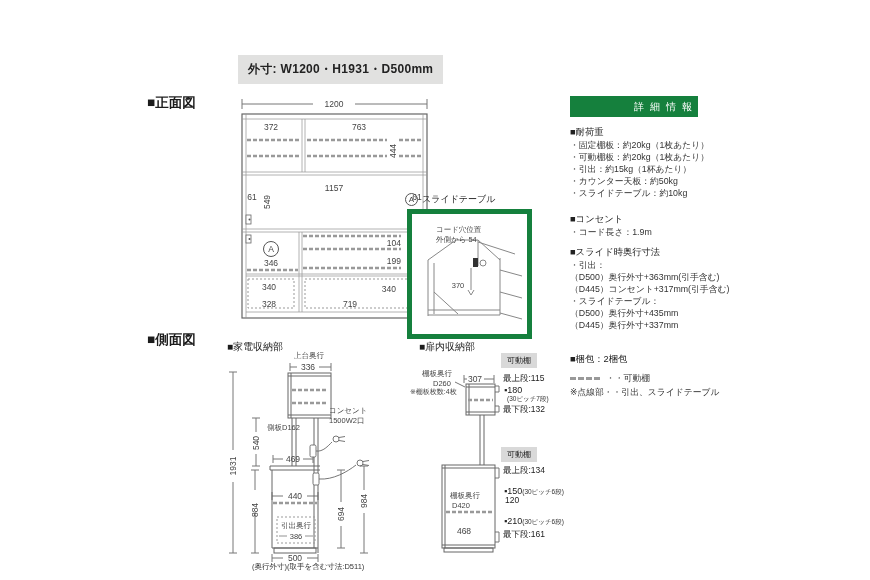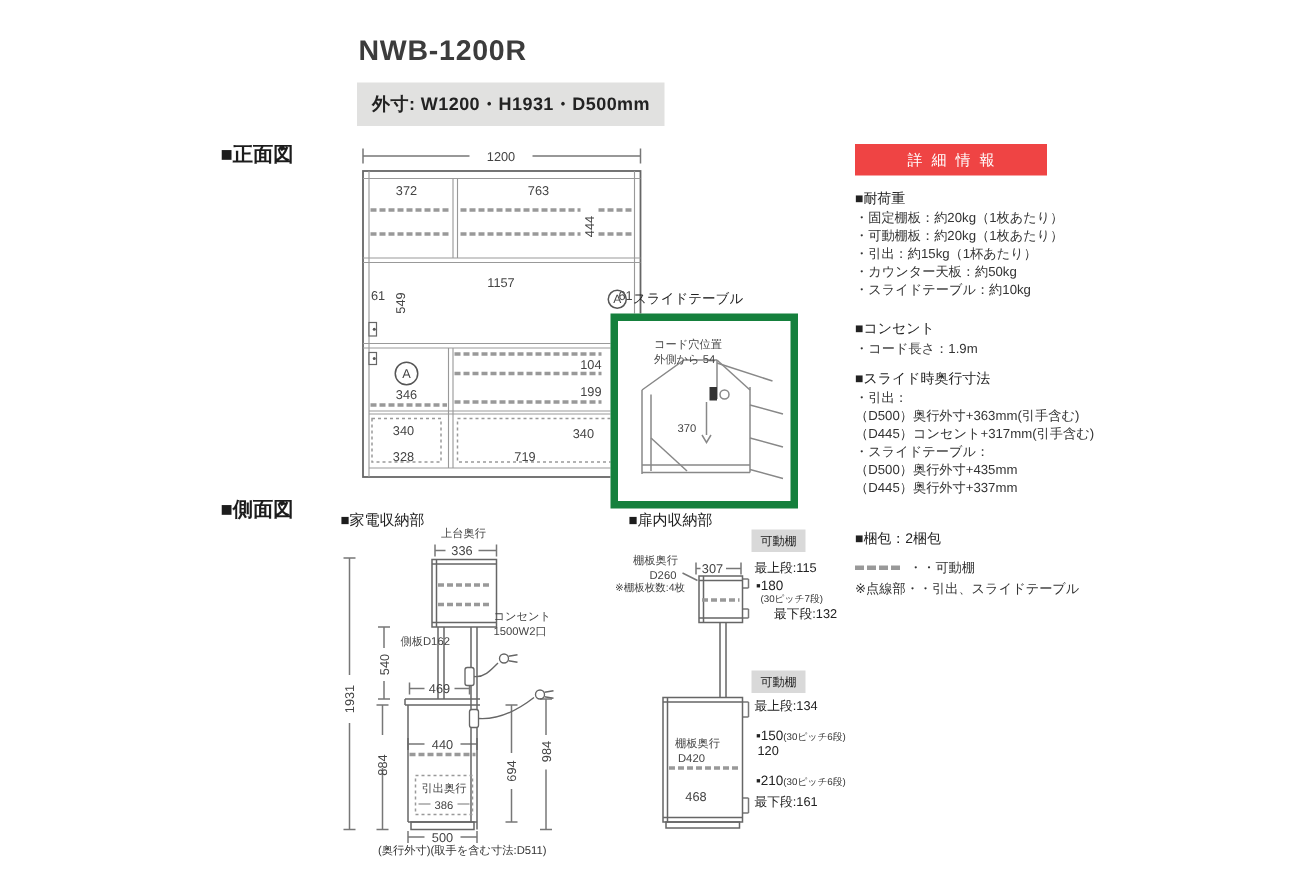"NWB-1200R" div.abs { html: <div>NWB-1200R</div> -> none }
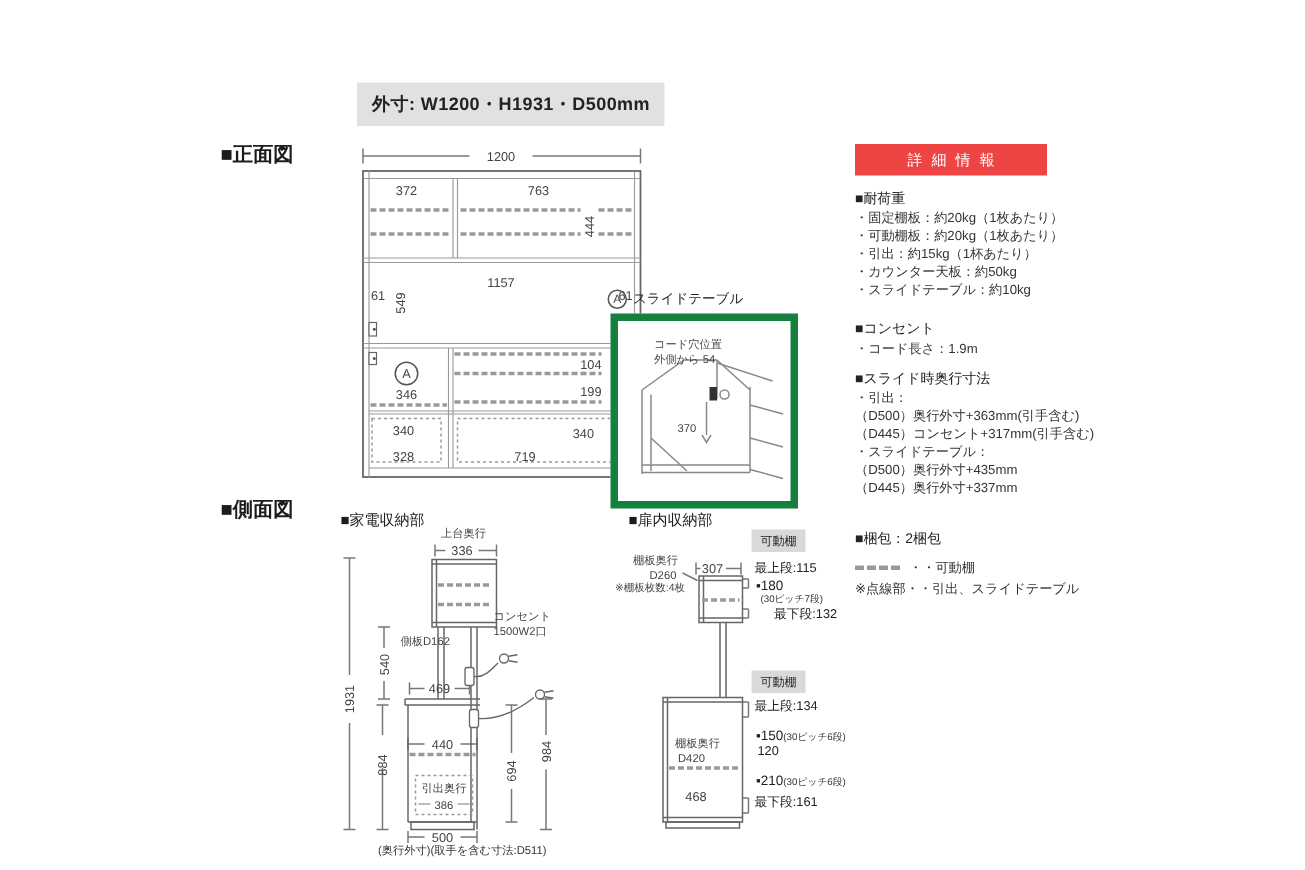"詳細情報" .infoheader { background: #ef4444 -> #15803d; text-align: center -> right }
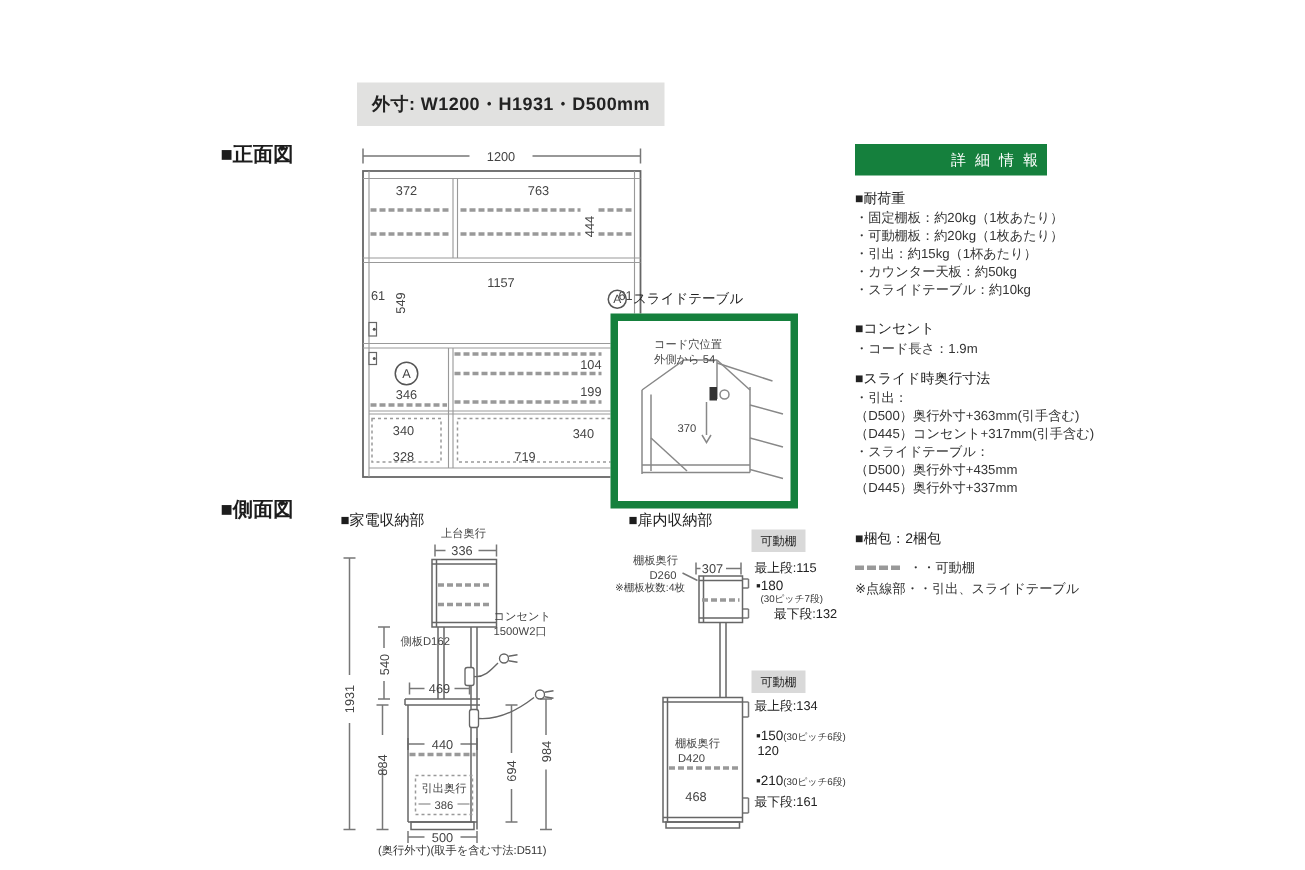"最下段:132" div.abs { left: 516px -> 503px }
